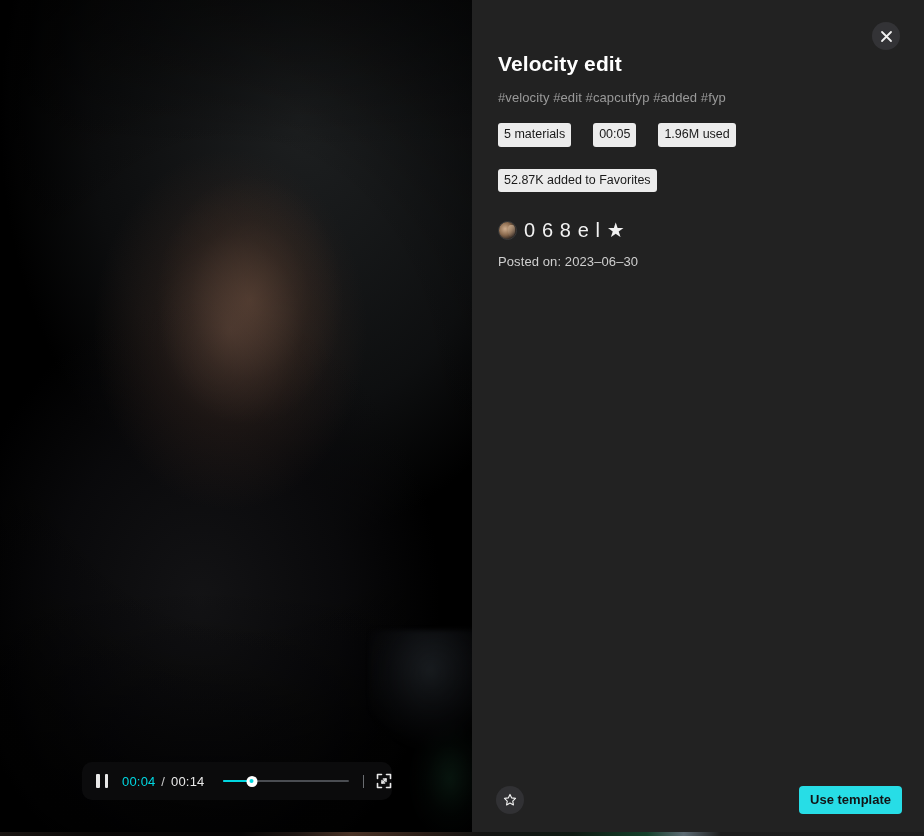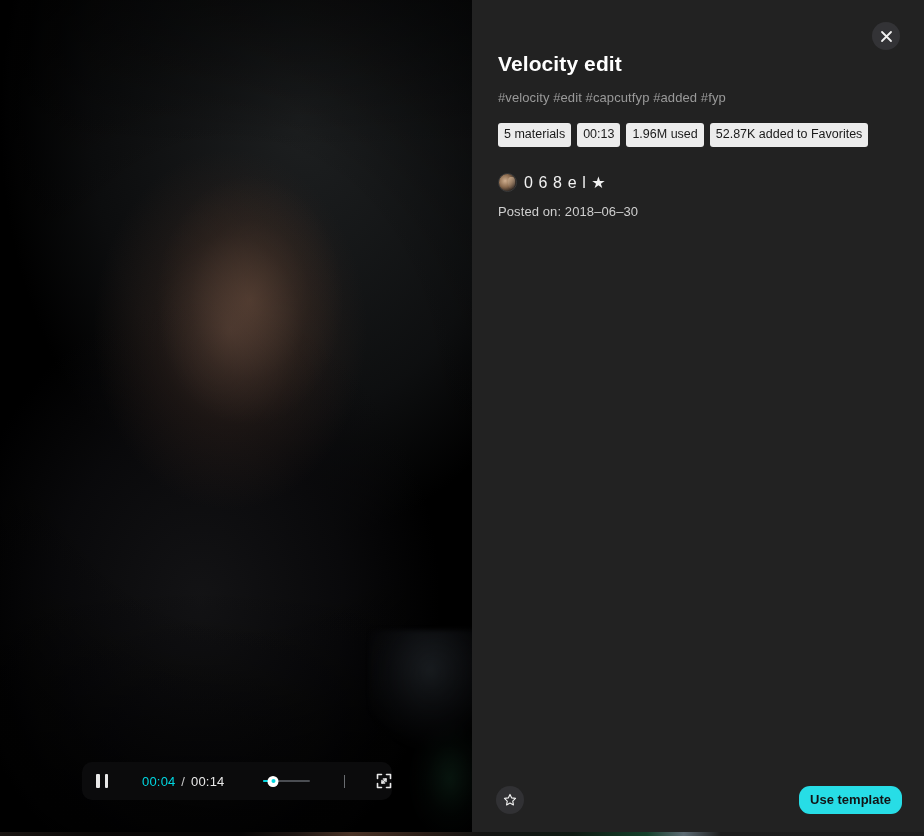"5 materials" .tag-row { gap: 6px -> 22px }
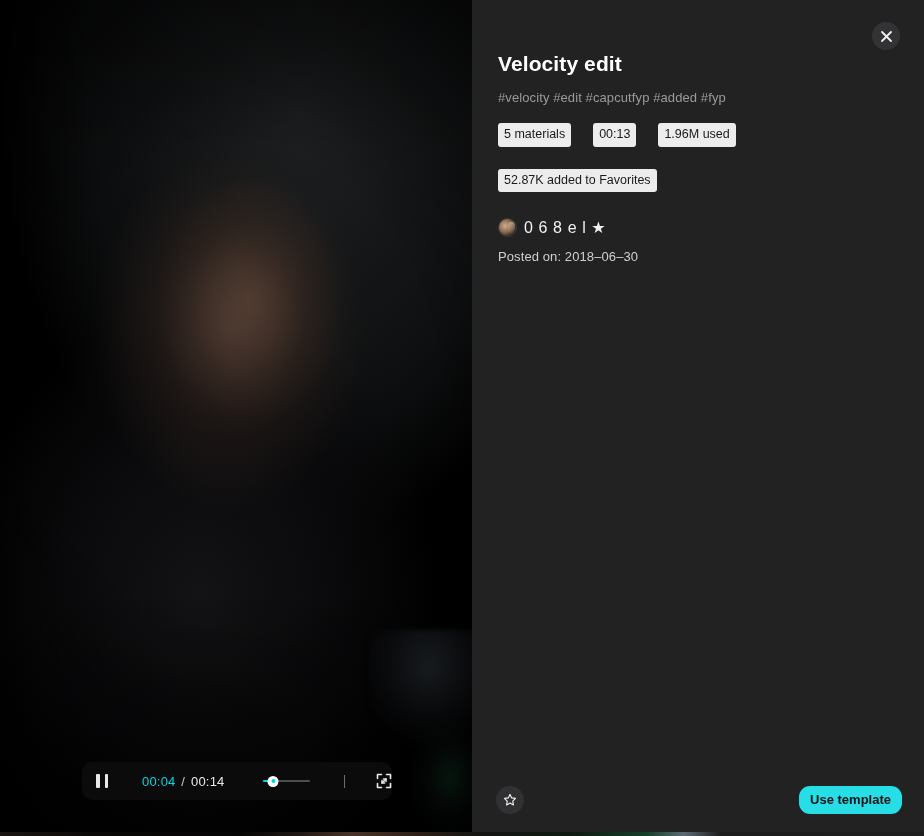"00:13" span.tag { text: 00:13 -> 00:05 }
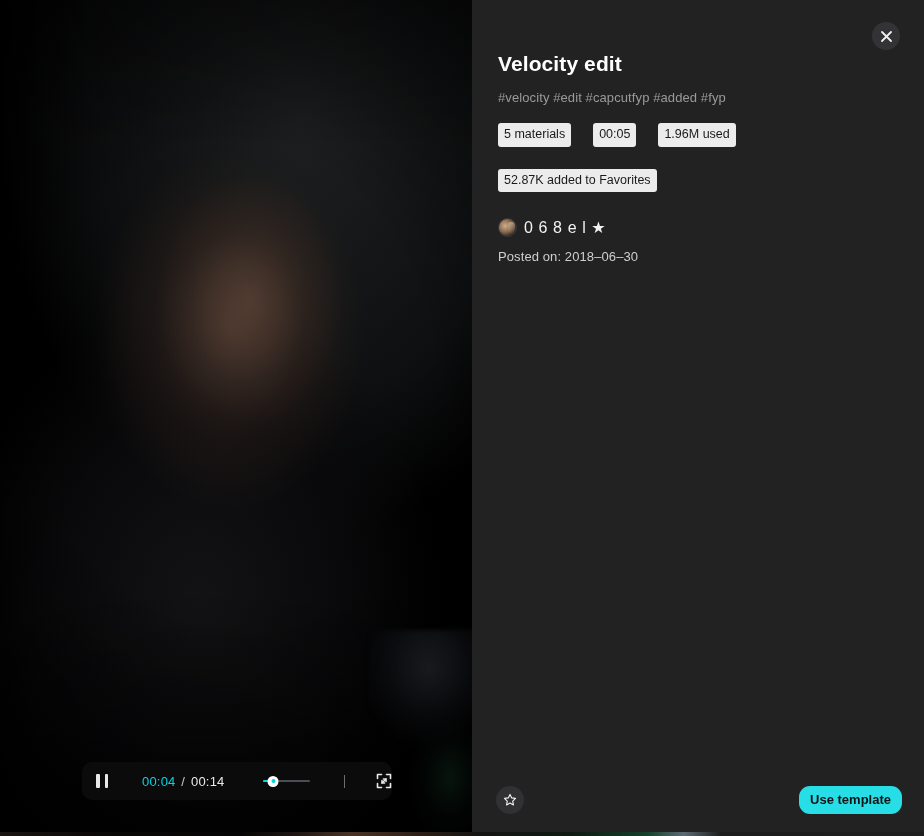"0 6 8 e l" .author-name { font-size: 16px -> 20px }
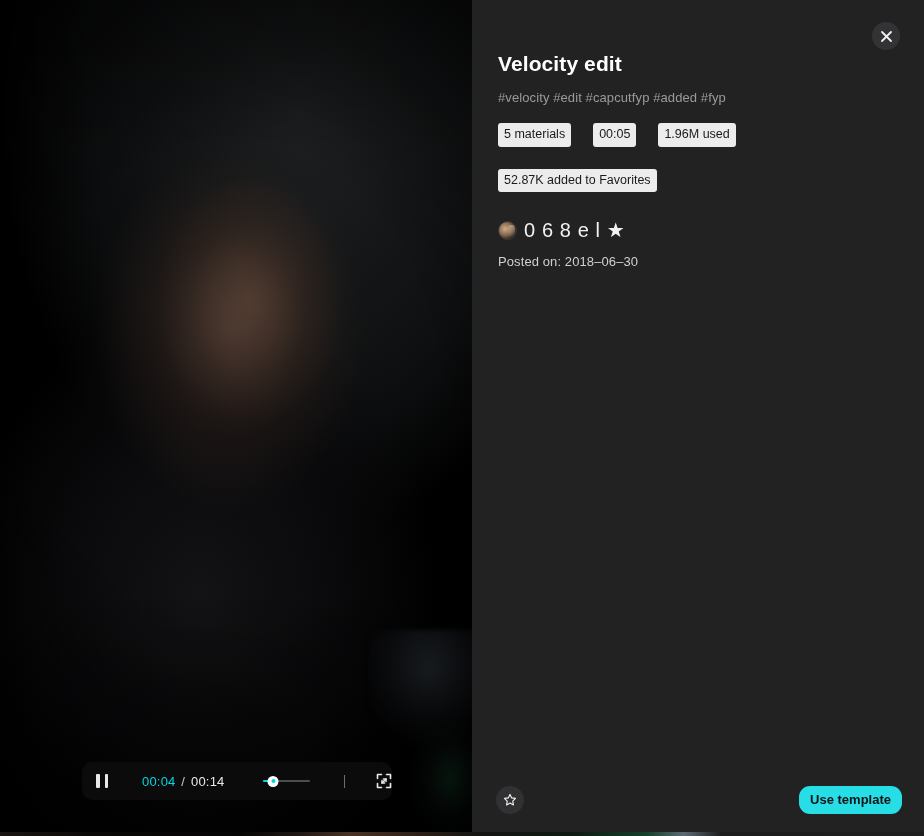"Posted on: 2018–06–30" div.posted { text: 2018 -> 2023 }
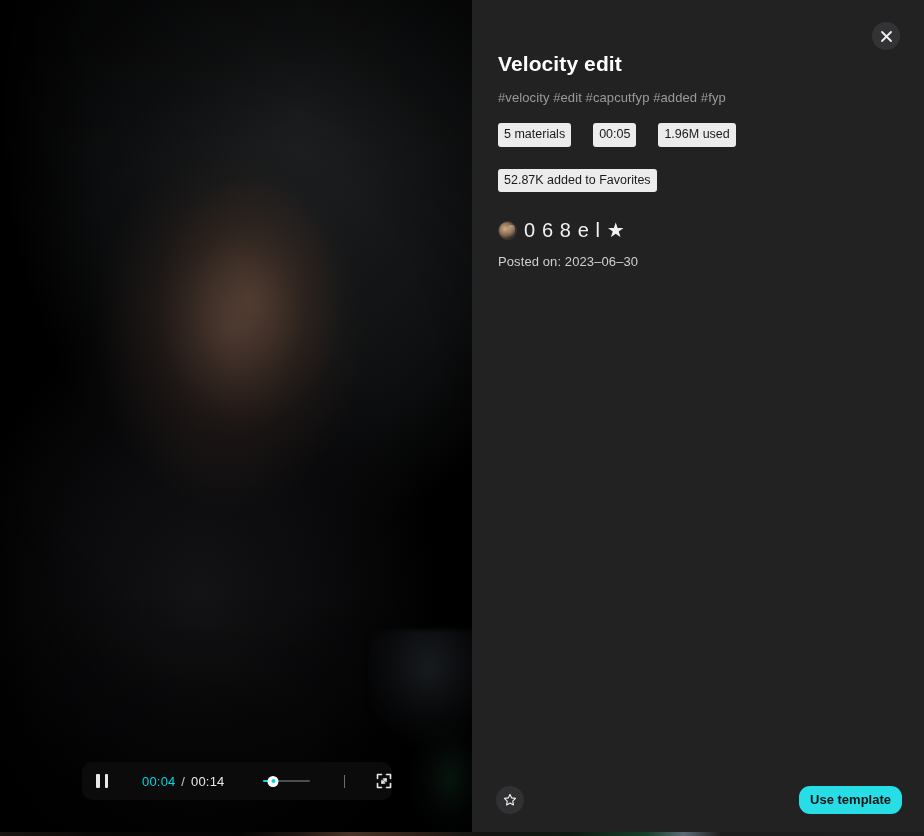"00:04 / 00:14" .controls { gap: 20px -> none }
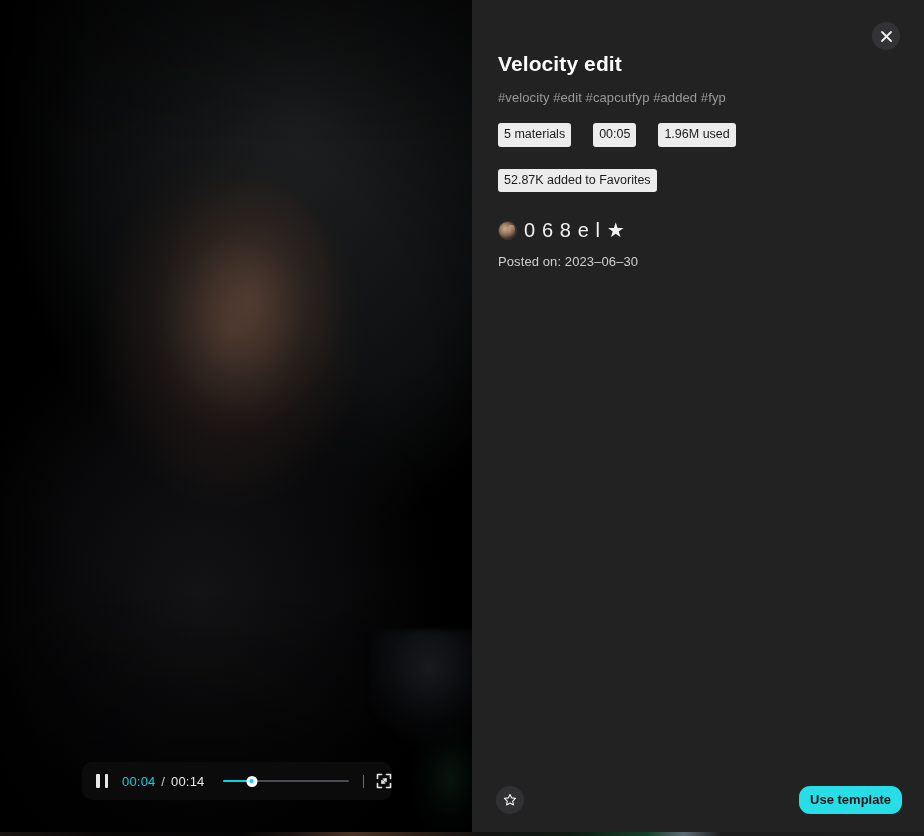"Use template" .use-template-btn { border-radius: 11px -> 4px }
